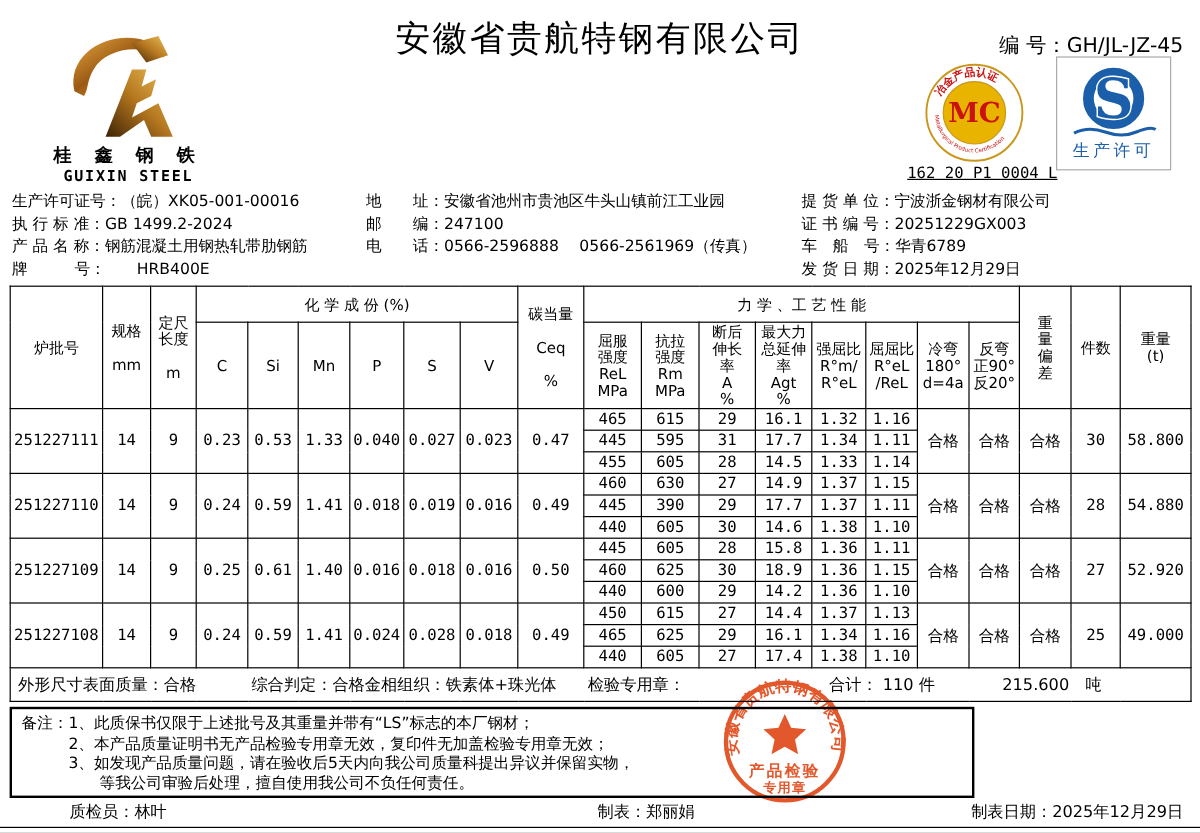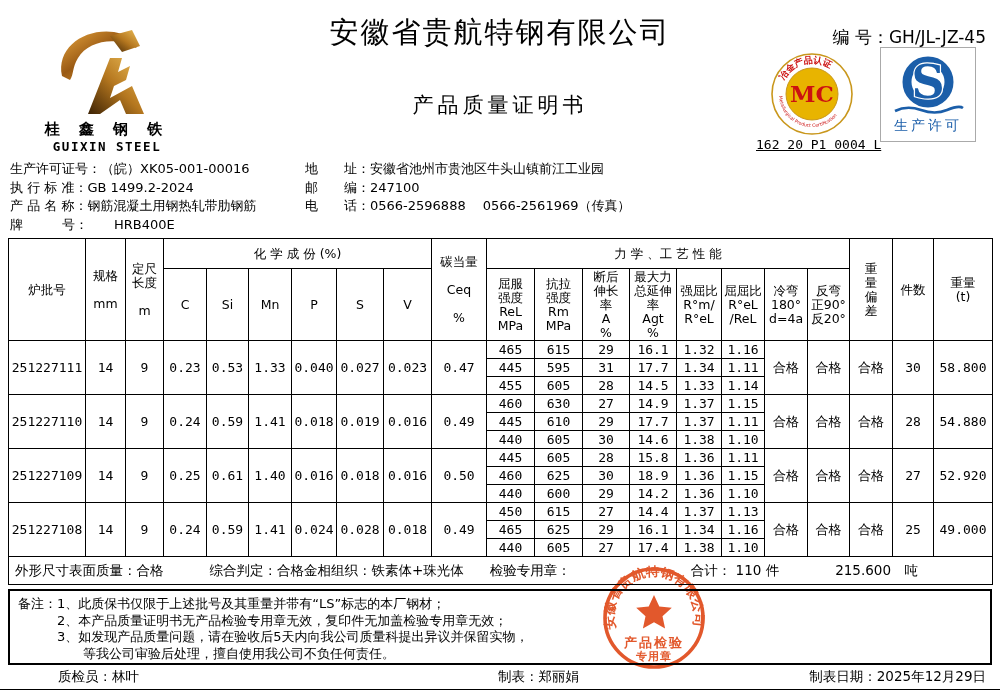"产品质量证明书" div.subtitle { html: <div>产品质量证明书</div> -> none }
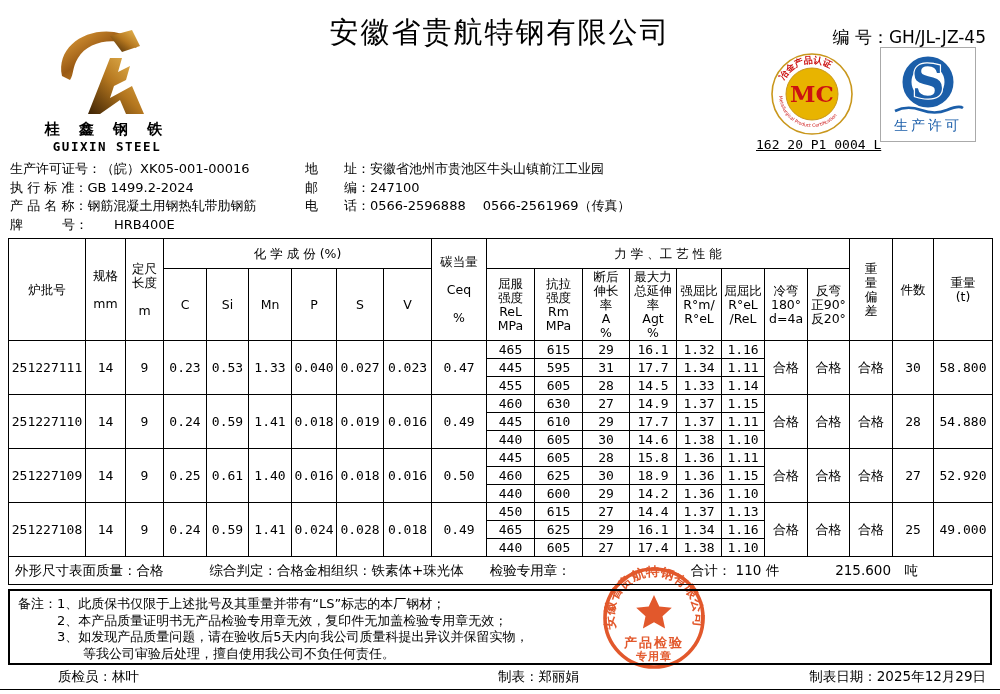"提 货 单 位：宁波浙金钢材有限公司" div.info-col { html: none -> <div> <div><span>提 货 单 位：</span><span>宁波浙金钢材有限公司</span></div> <div><span>证 书 编 号：</span><span>20251229GX003</span></div> <div><span>车 船 号：</span><span>华青6789</span></div> <div><span>发 货 日 期：</span><span>2025年12月29日</span></div> </div> }
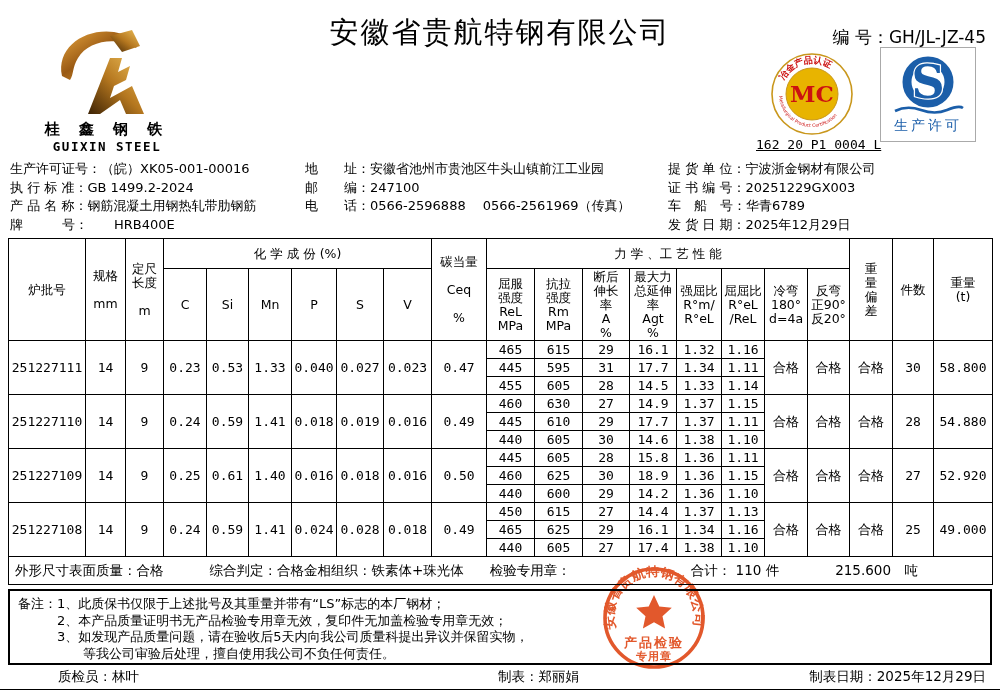"610" td { text: 610 -> 390 }
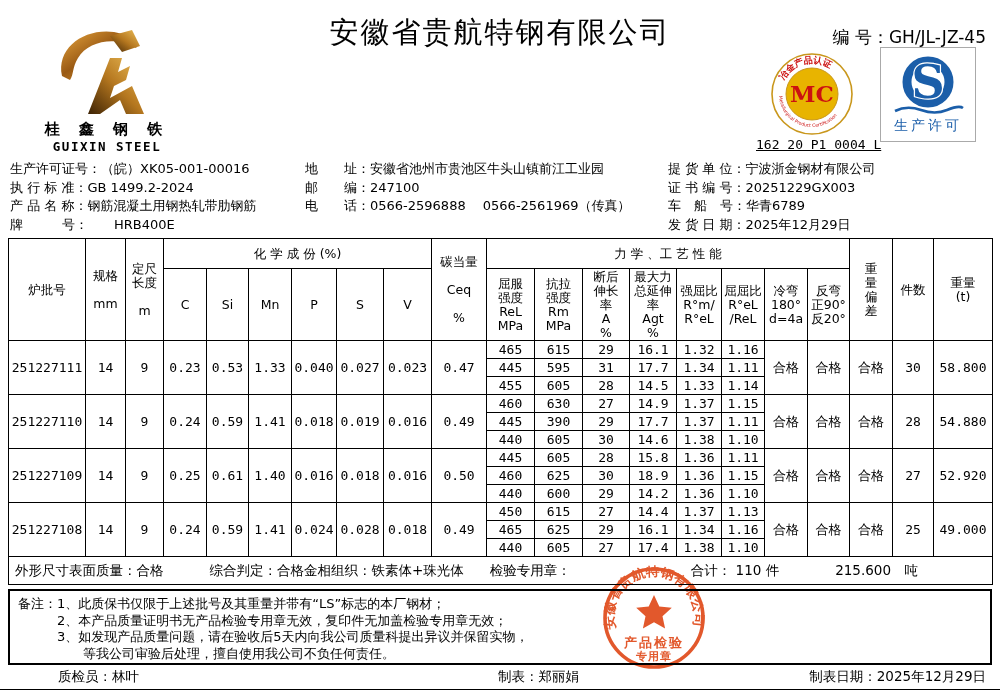"备注：" .remarks { width: 984px -> 804px }
